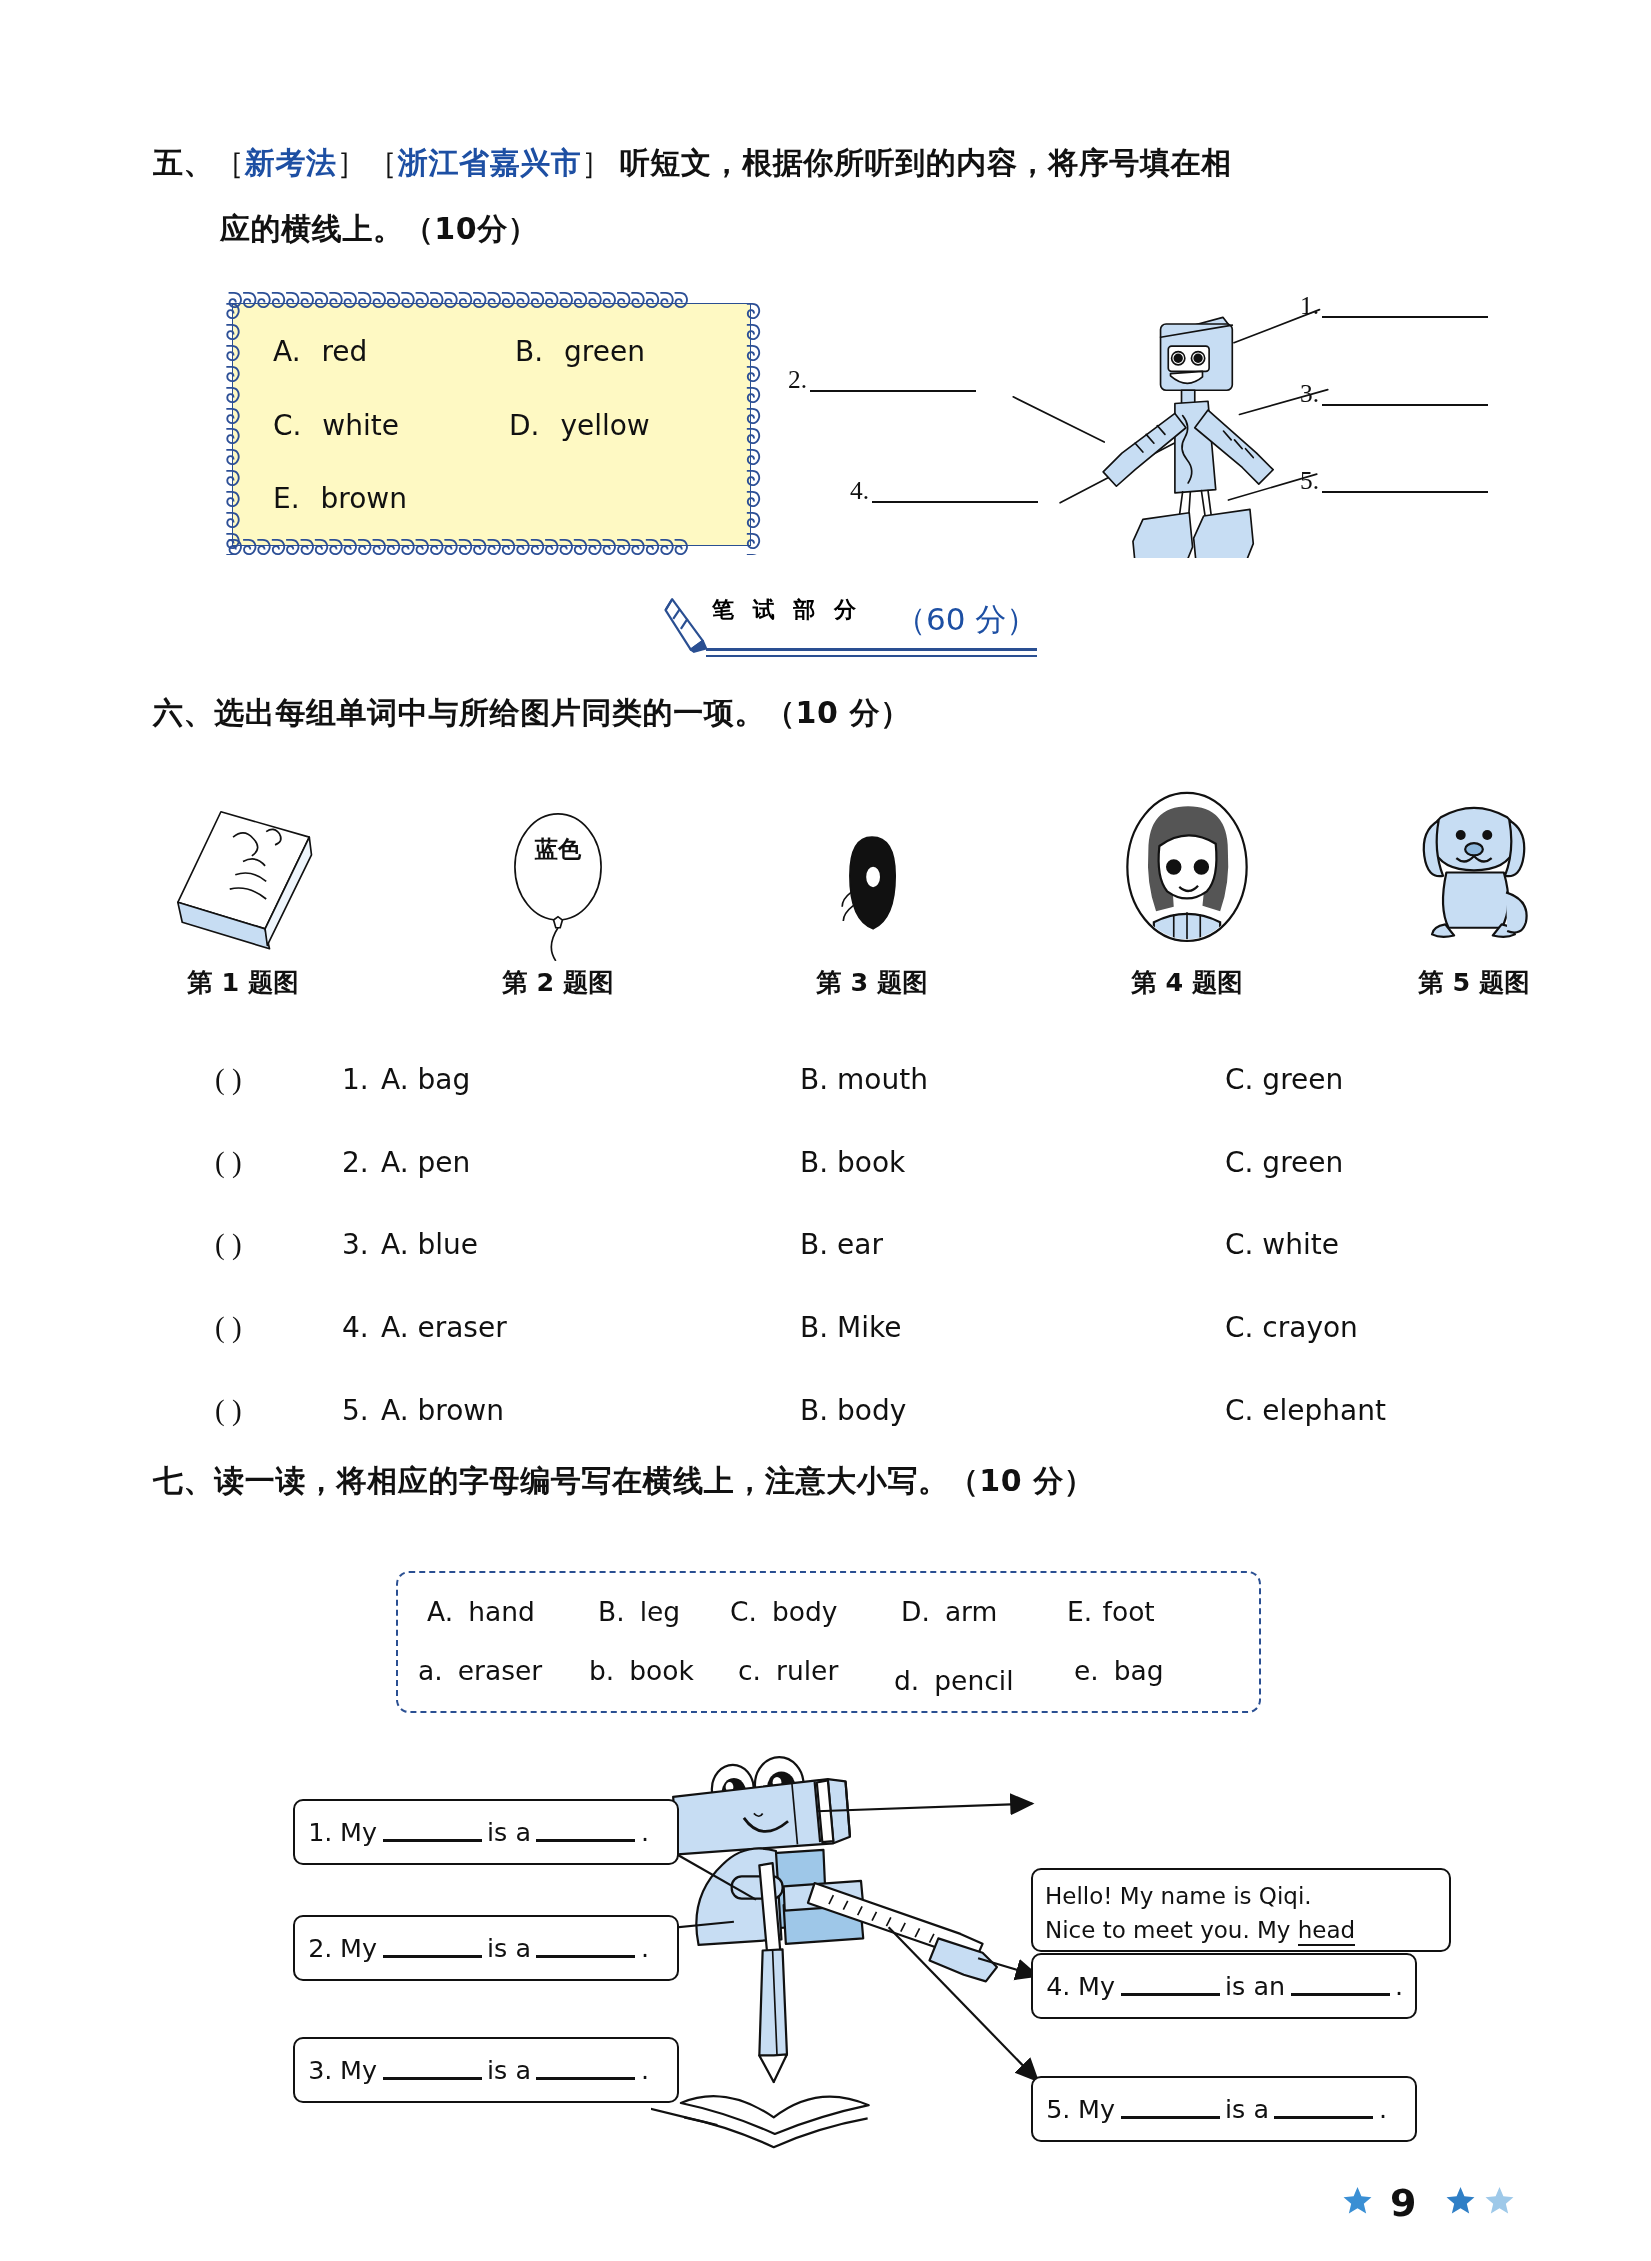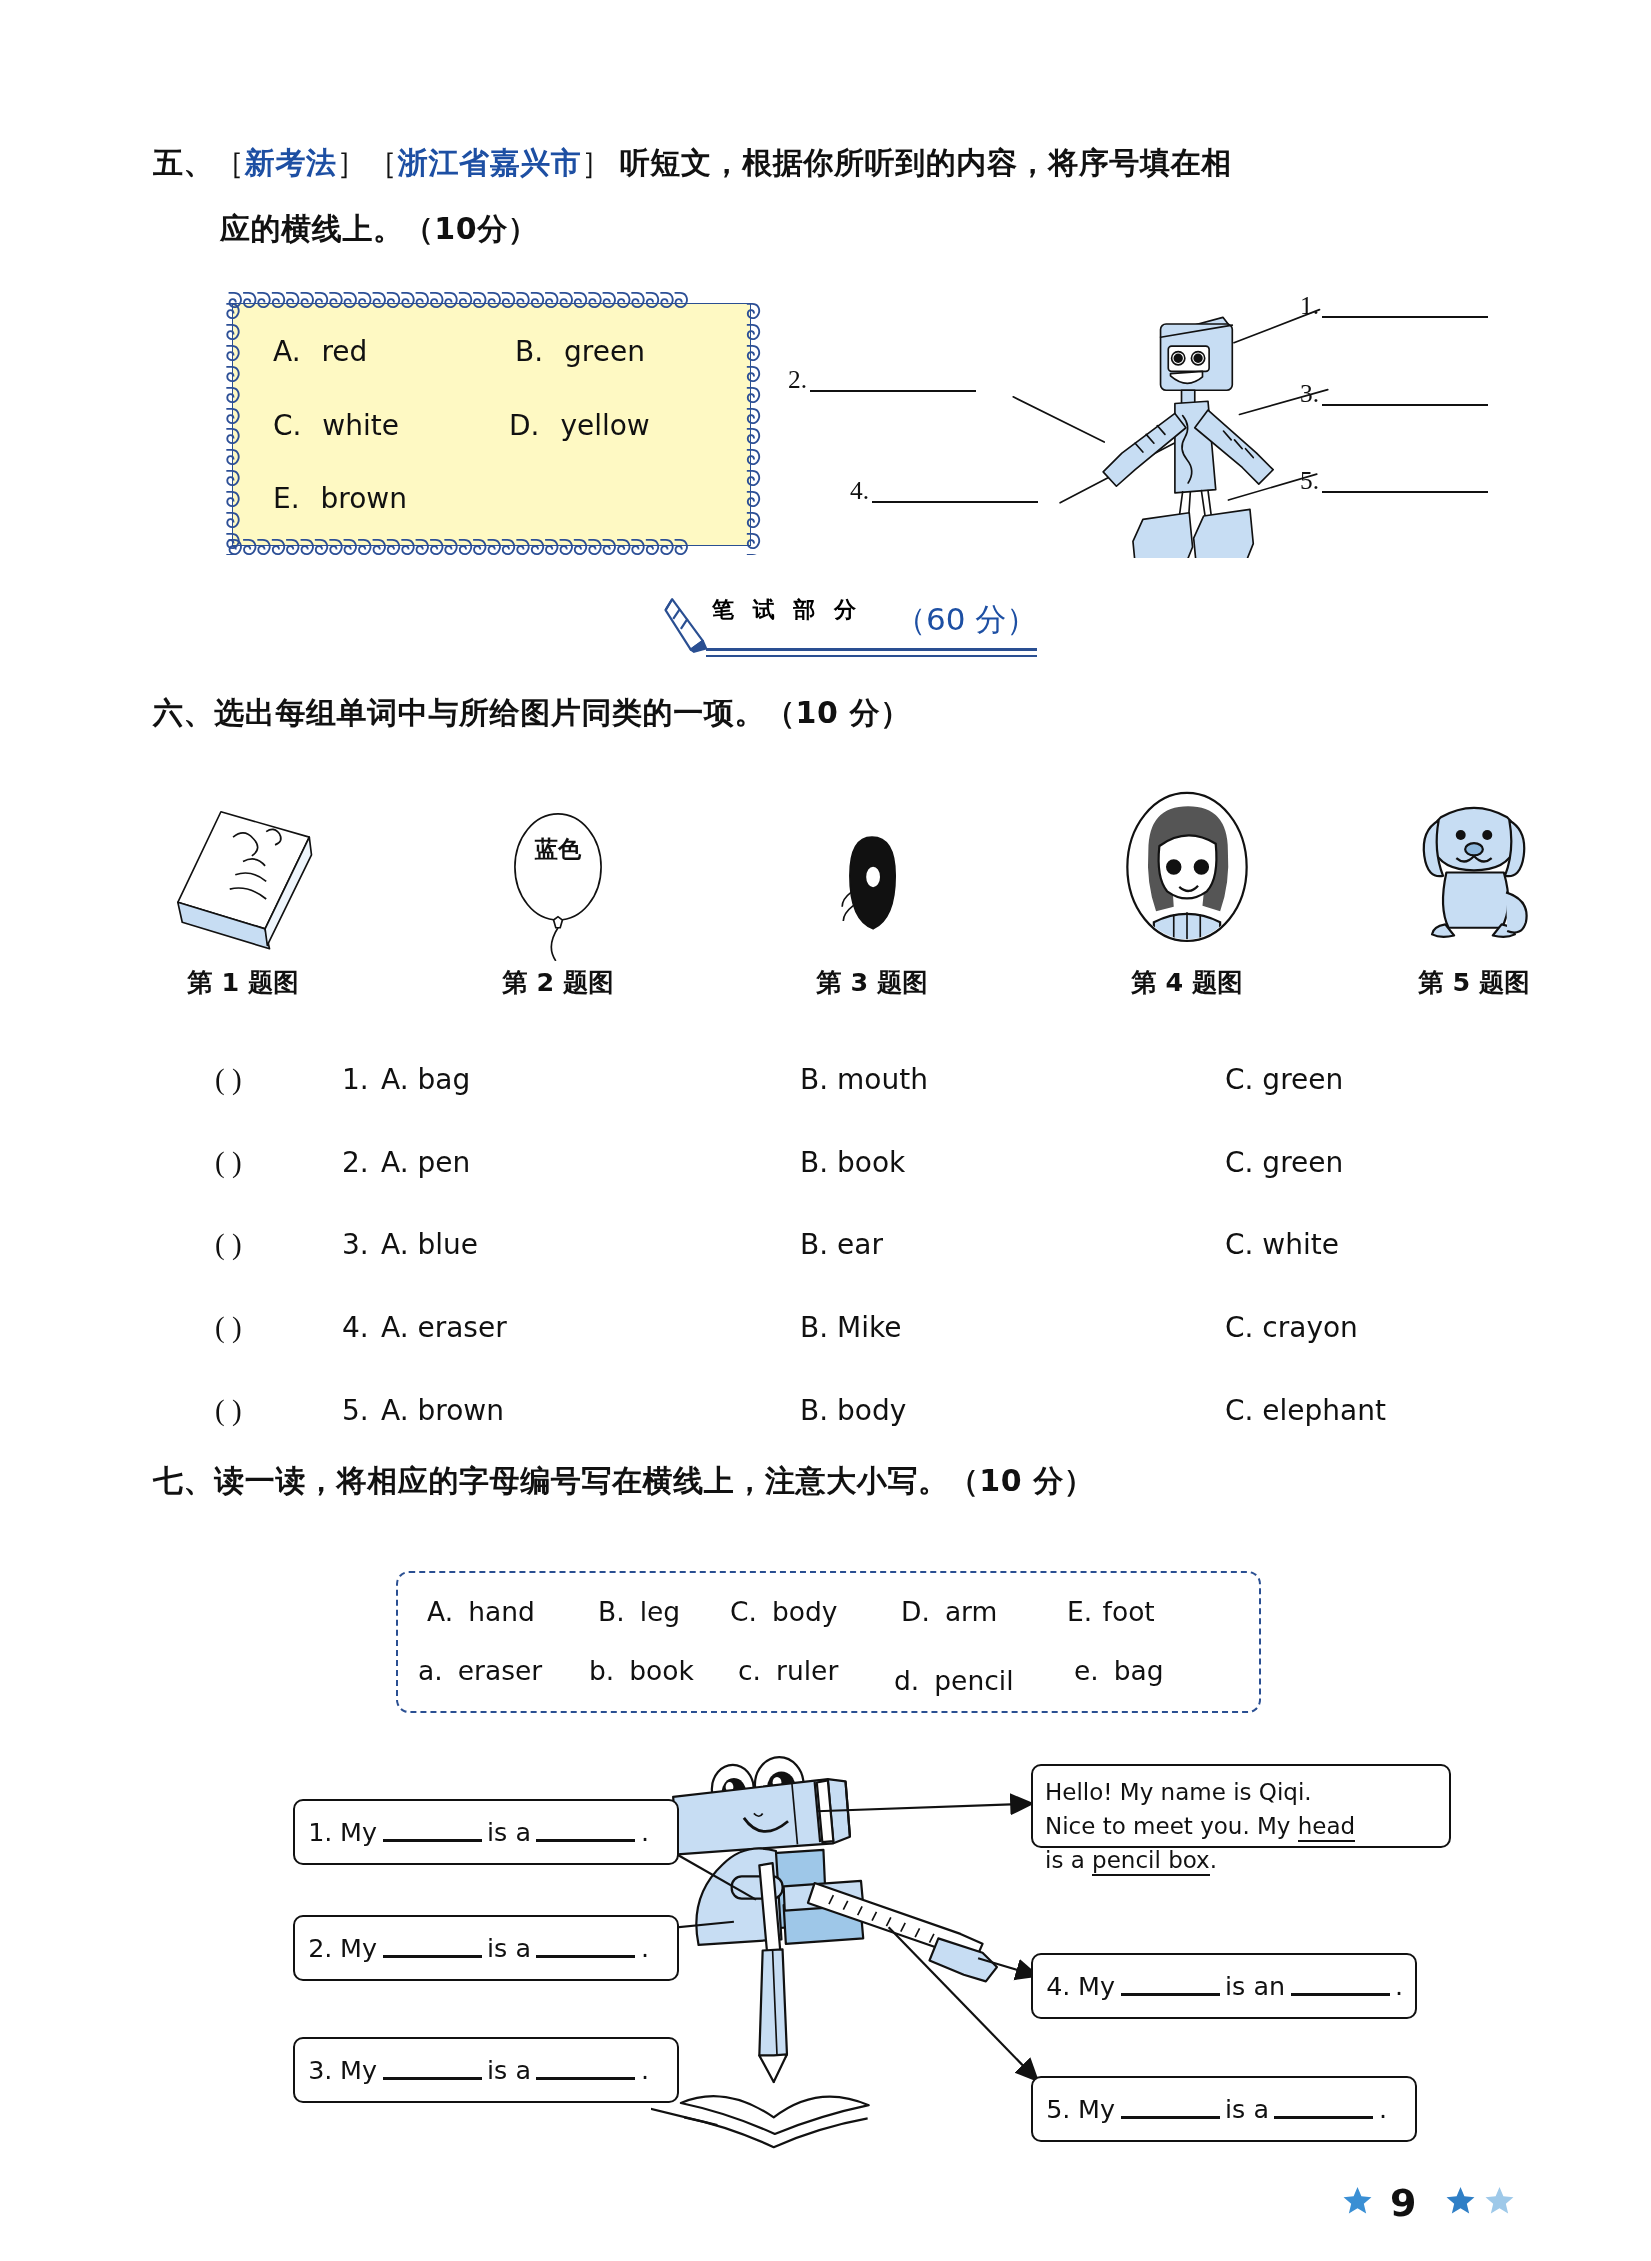"Hello! My name is Qiqi." div.speech { top: 1764px -> 1868px }
